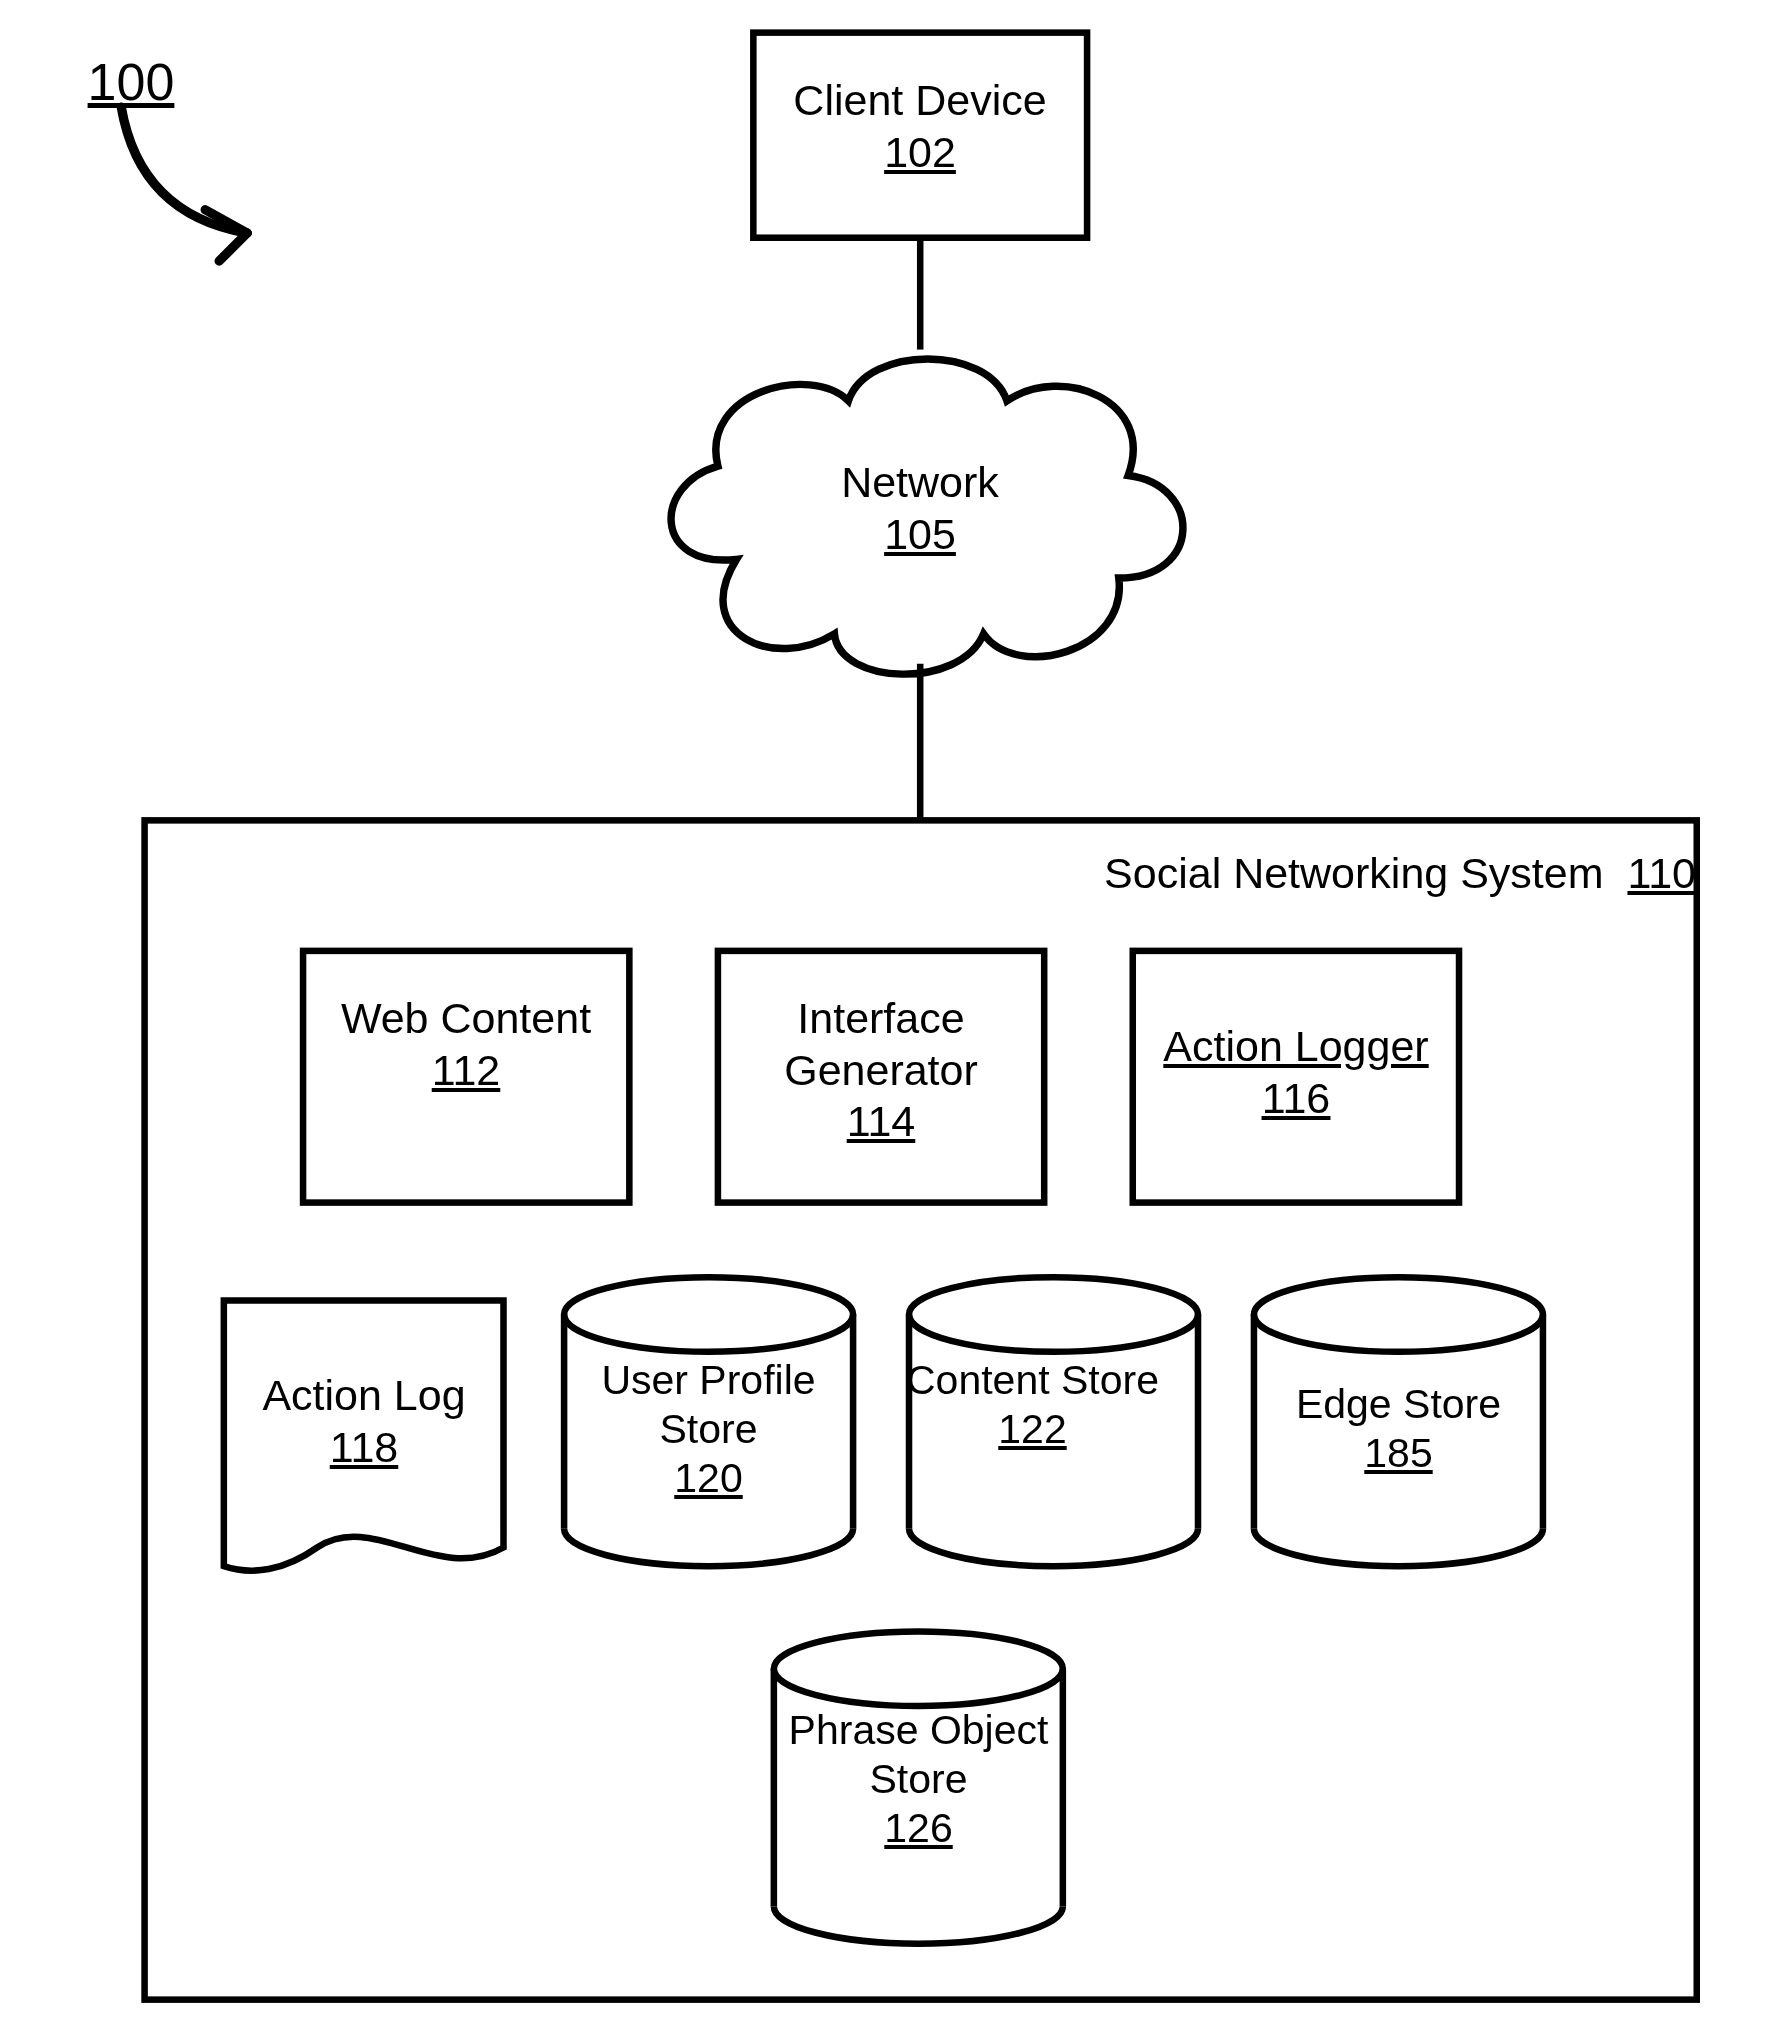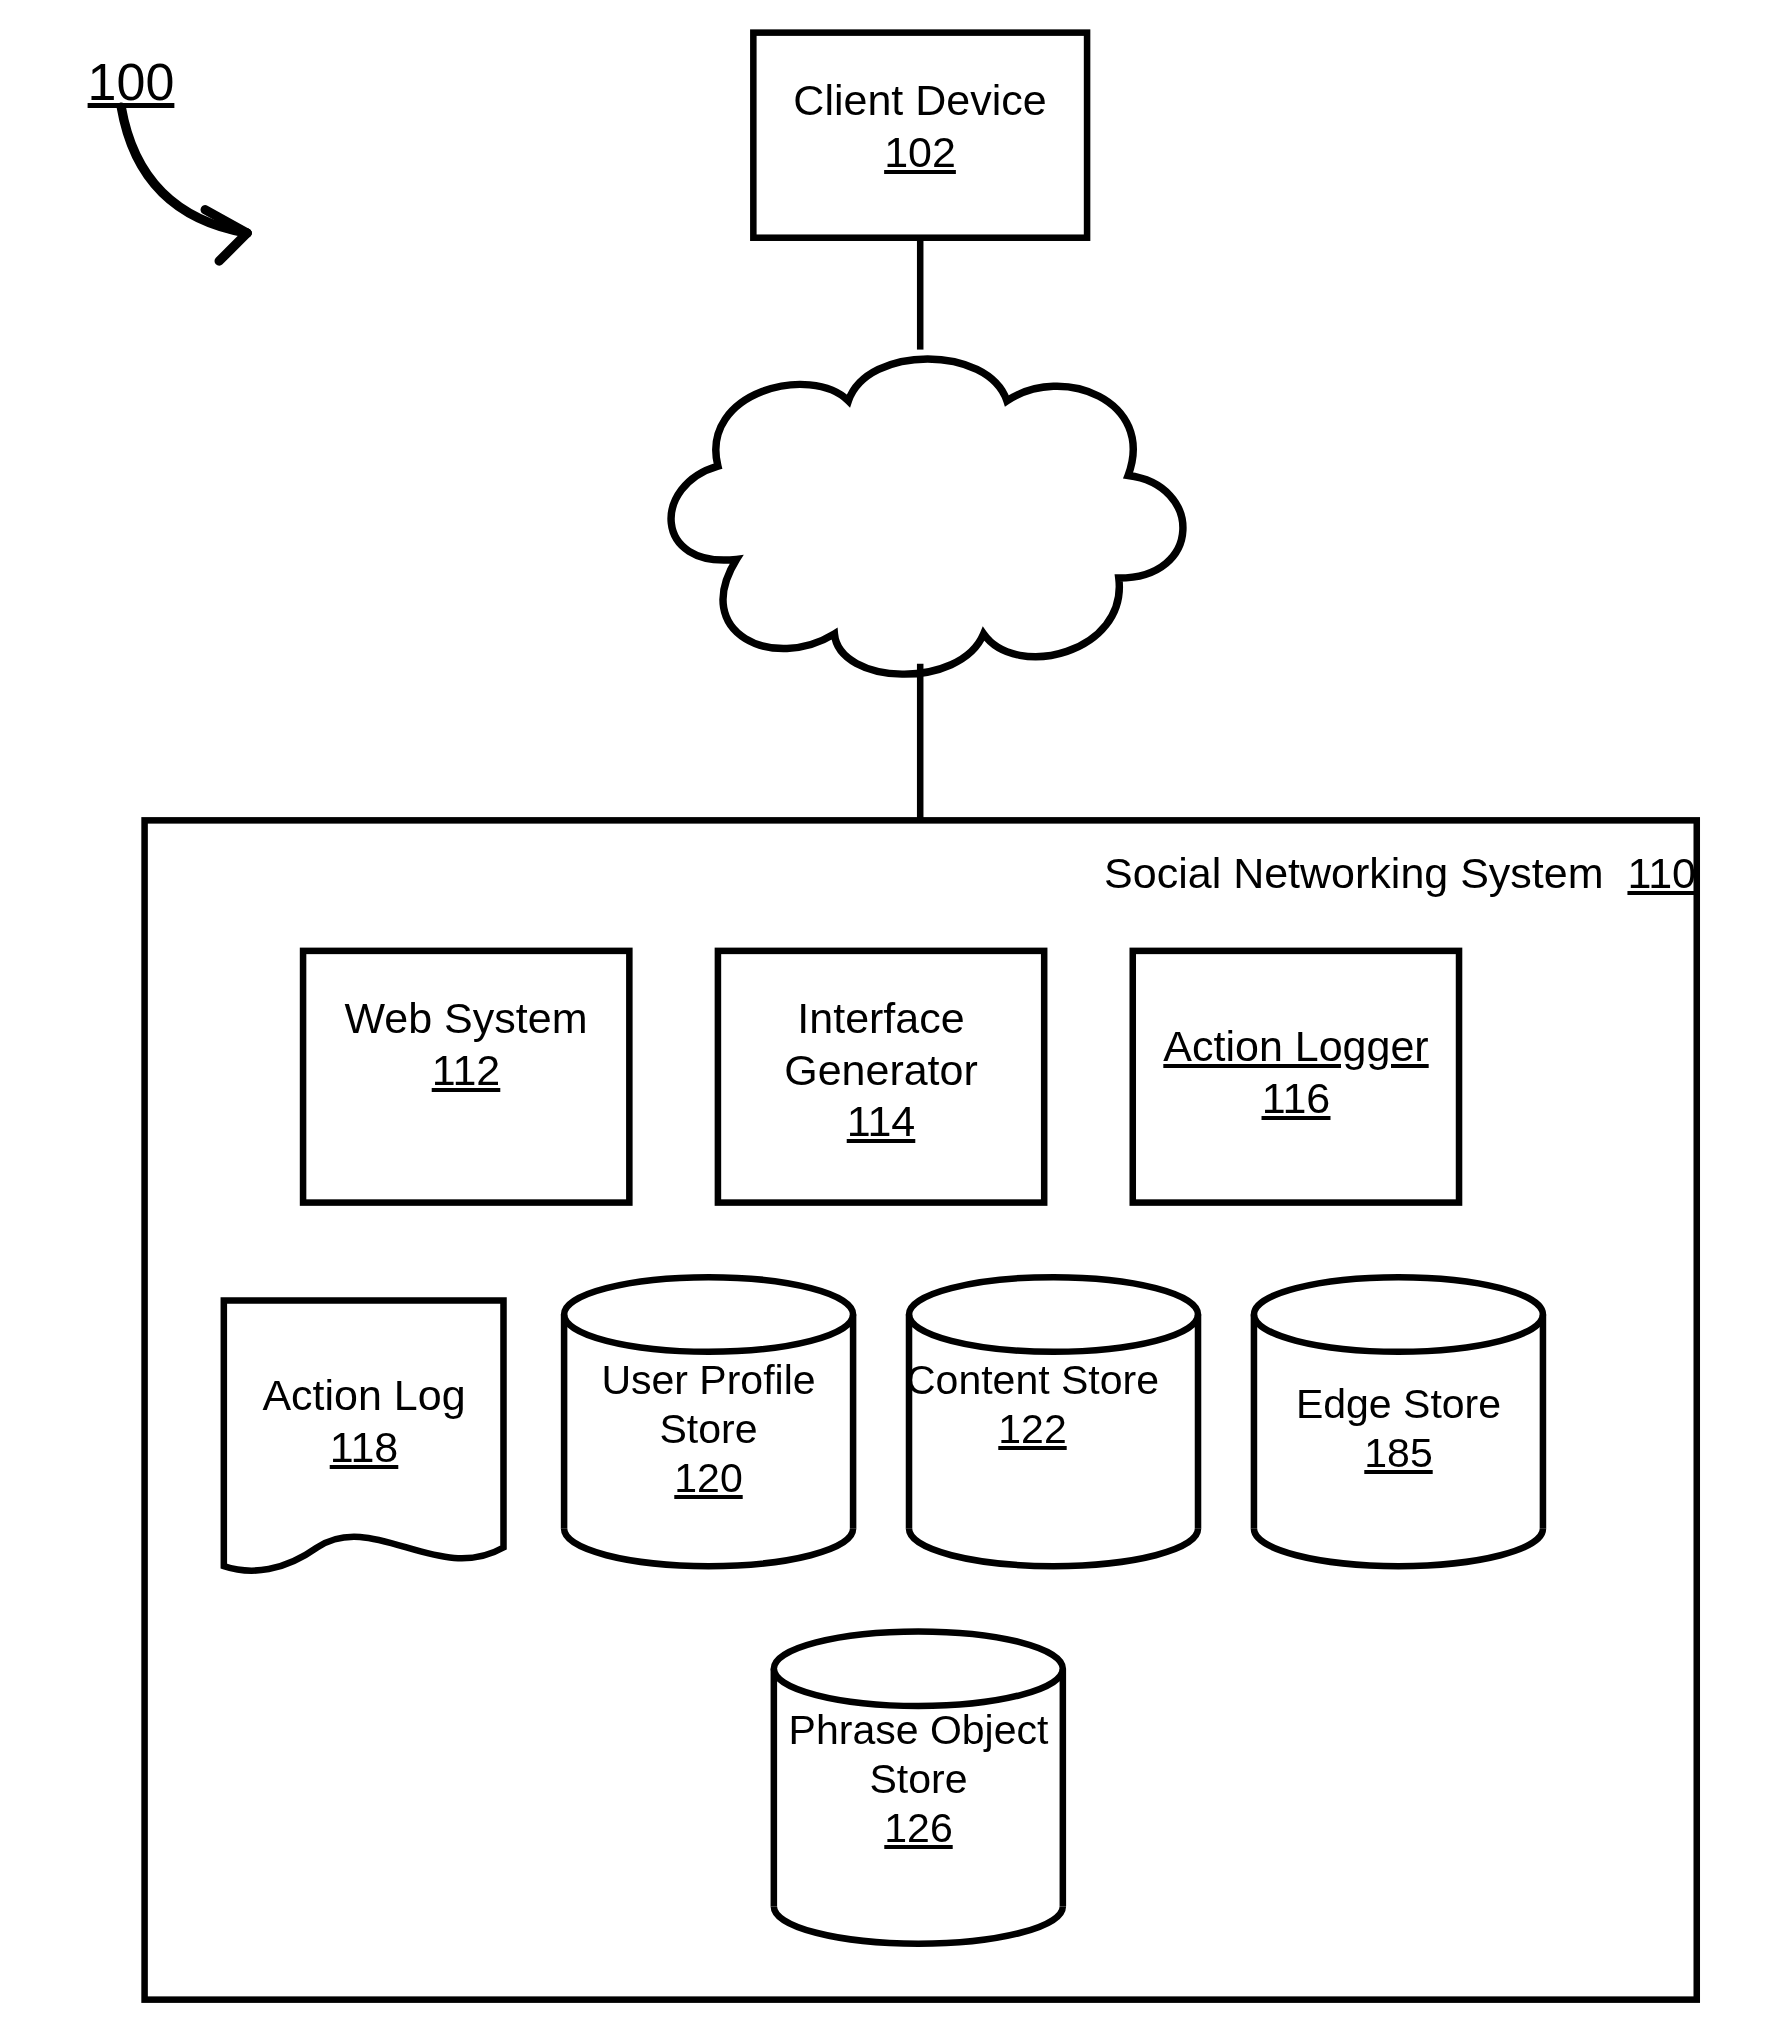"Network" div.label-text { html: none -> <div> <span>Network</span><br> <span>105</span> </div> }
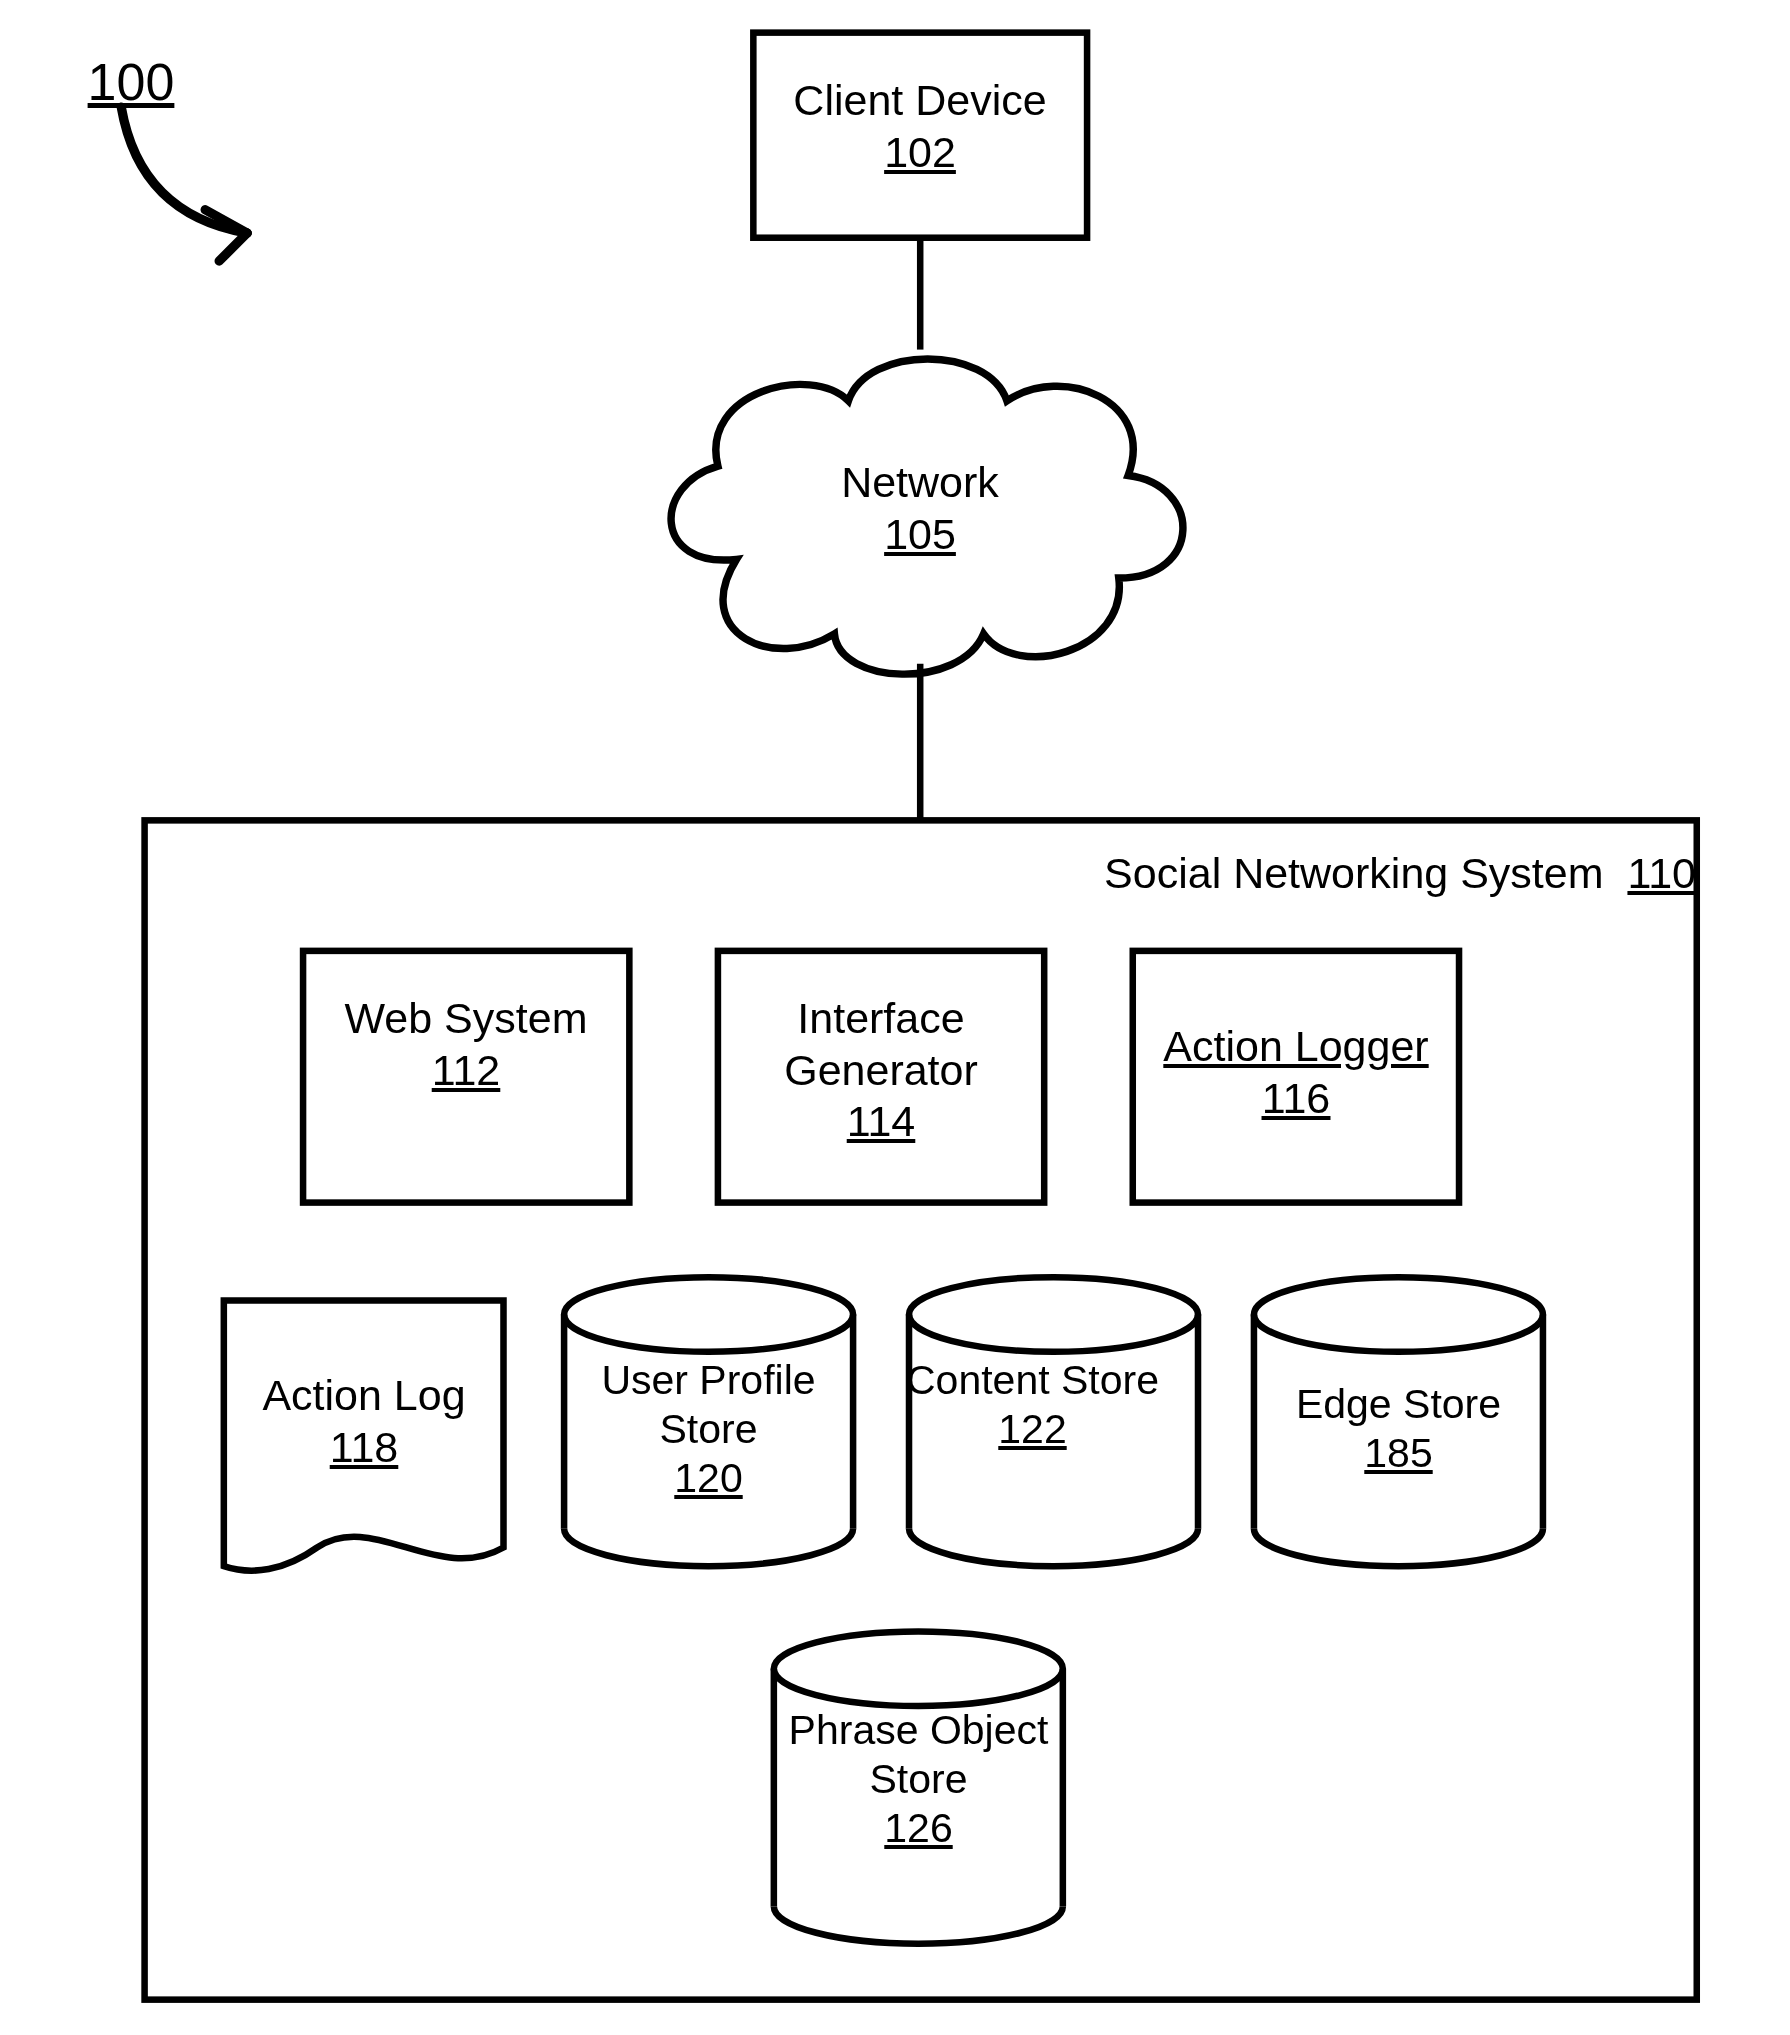"Web System" span { text: System -> Content }
